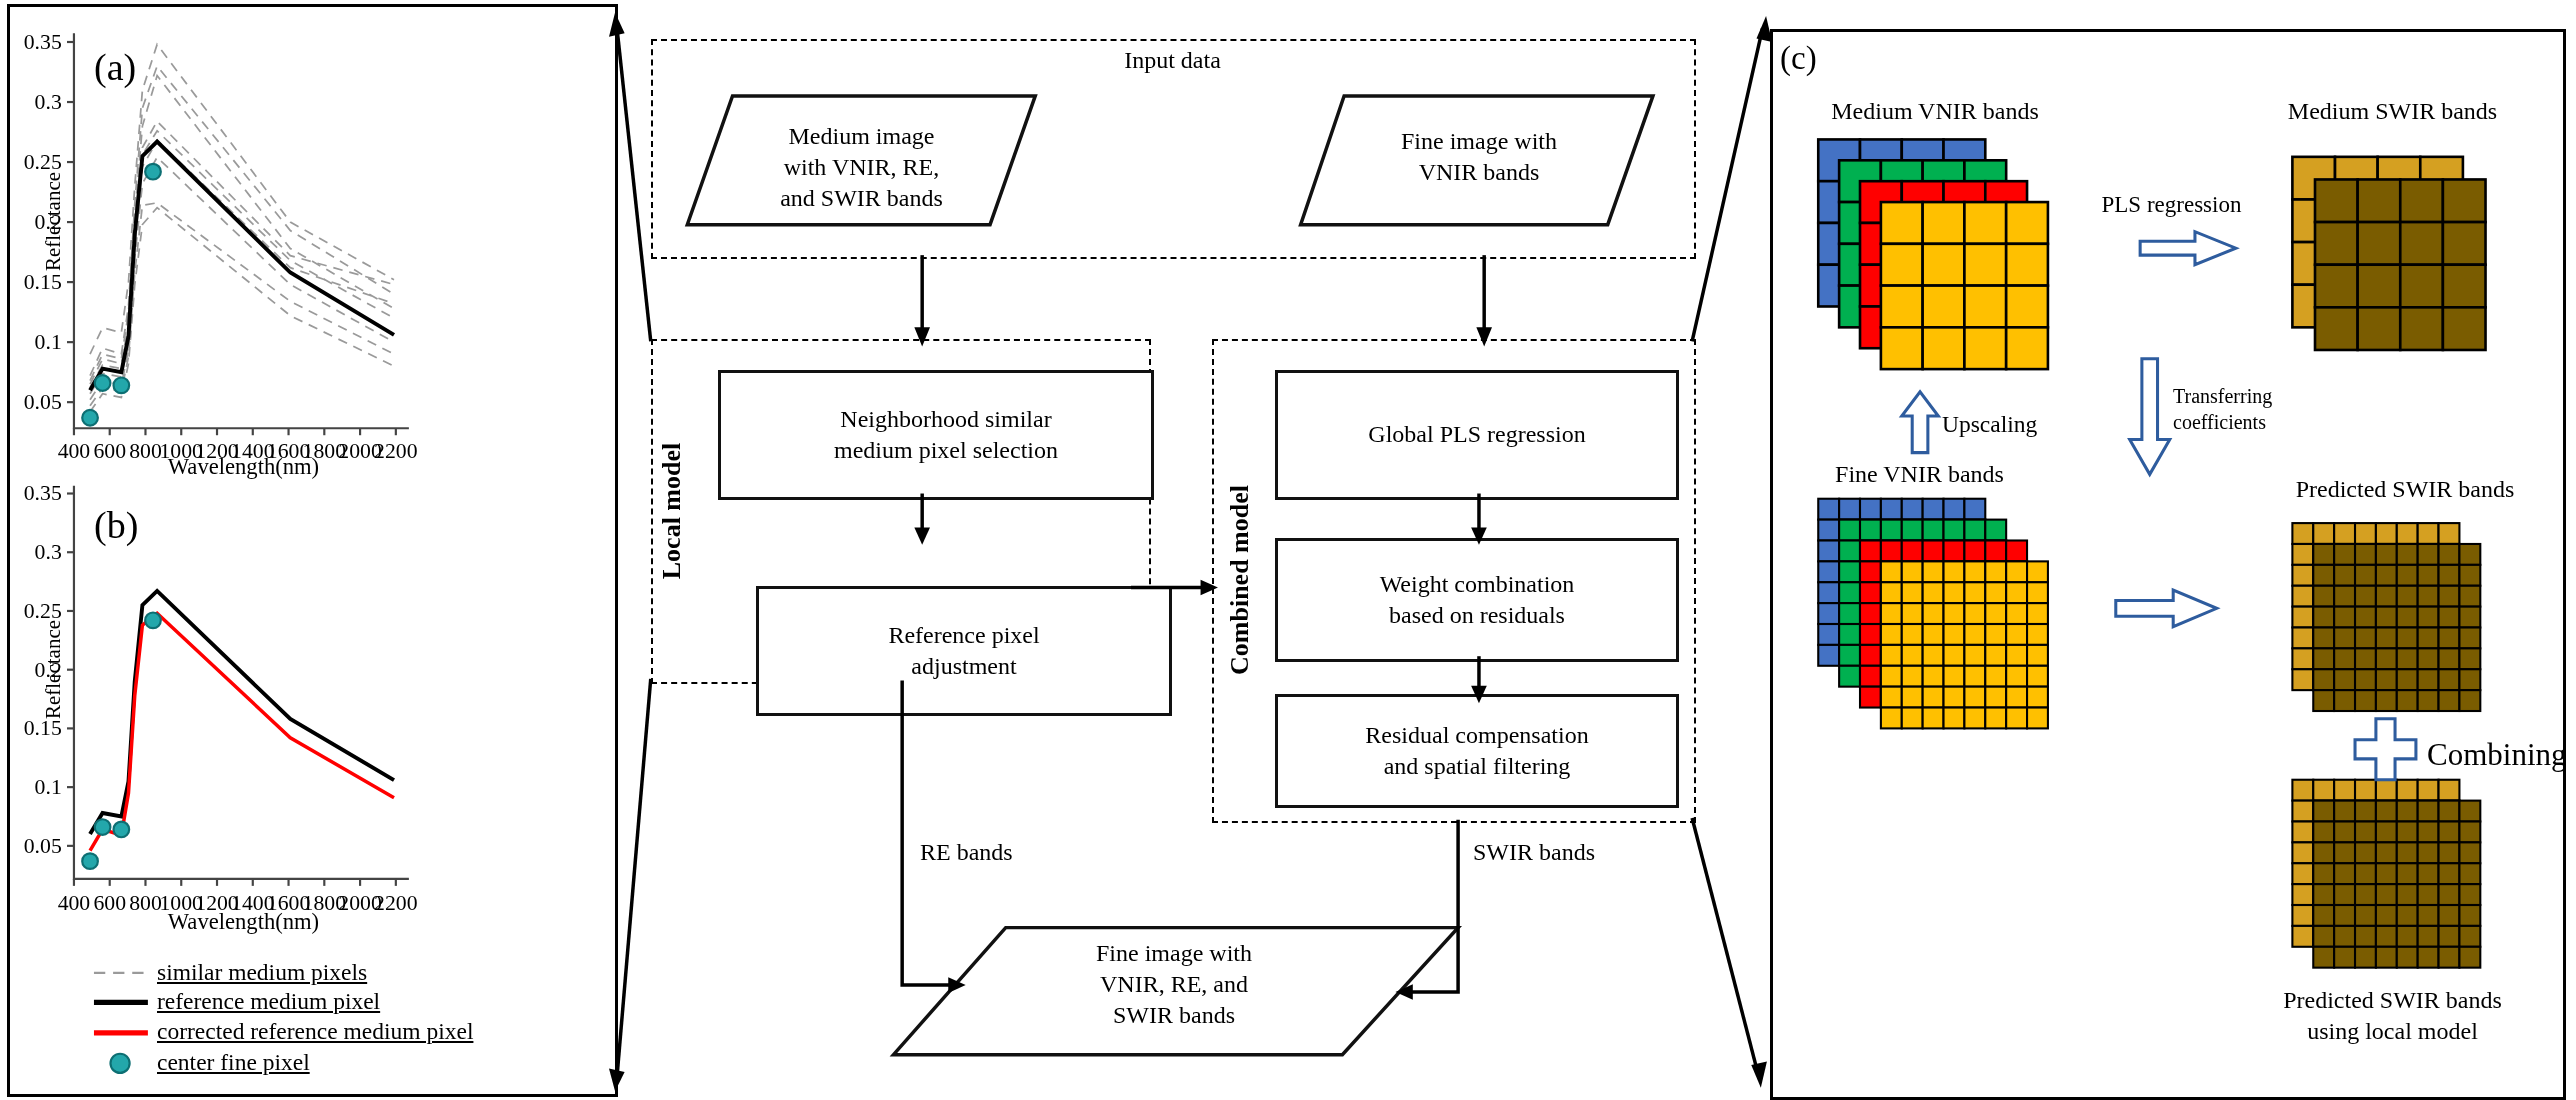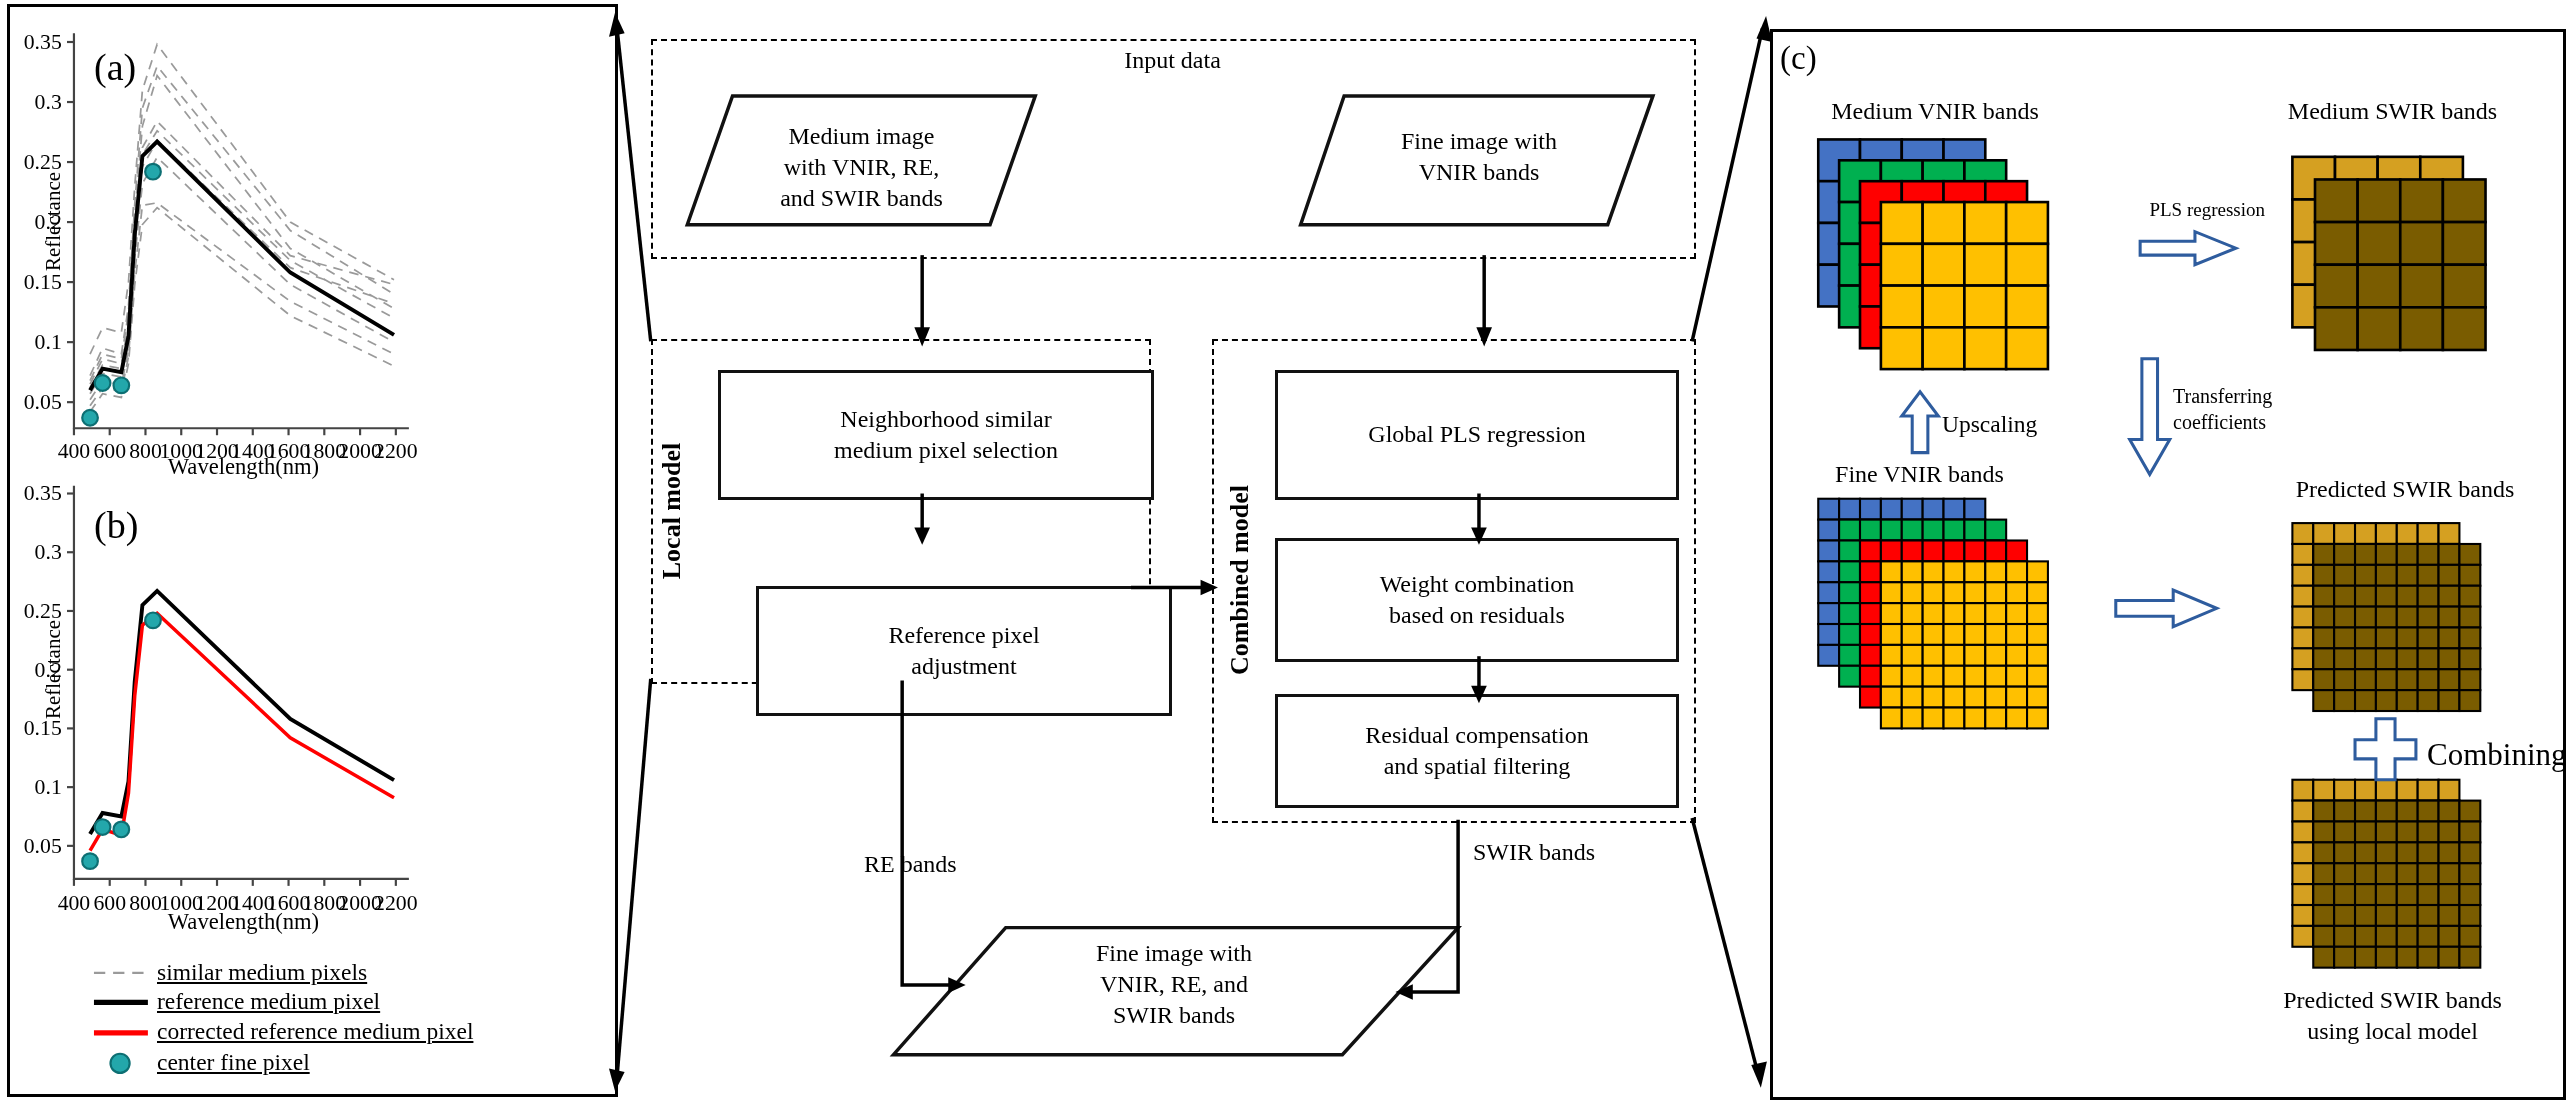"PLS regression" div.lbl { font-size: 19px -> 23px; text-align: right -> none; top: 198px -> 190px }
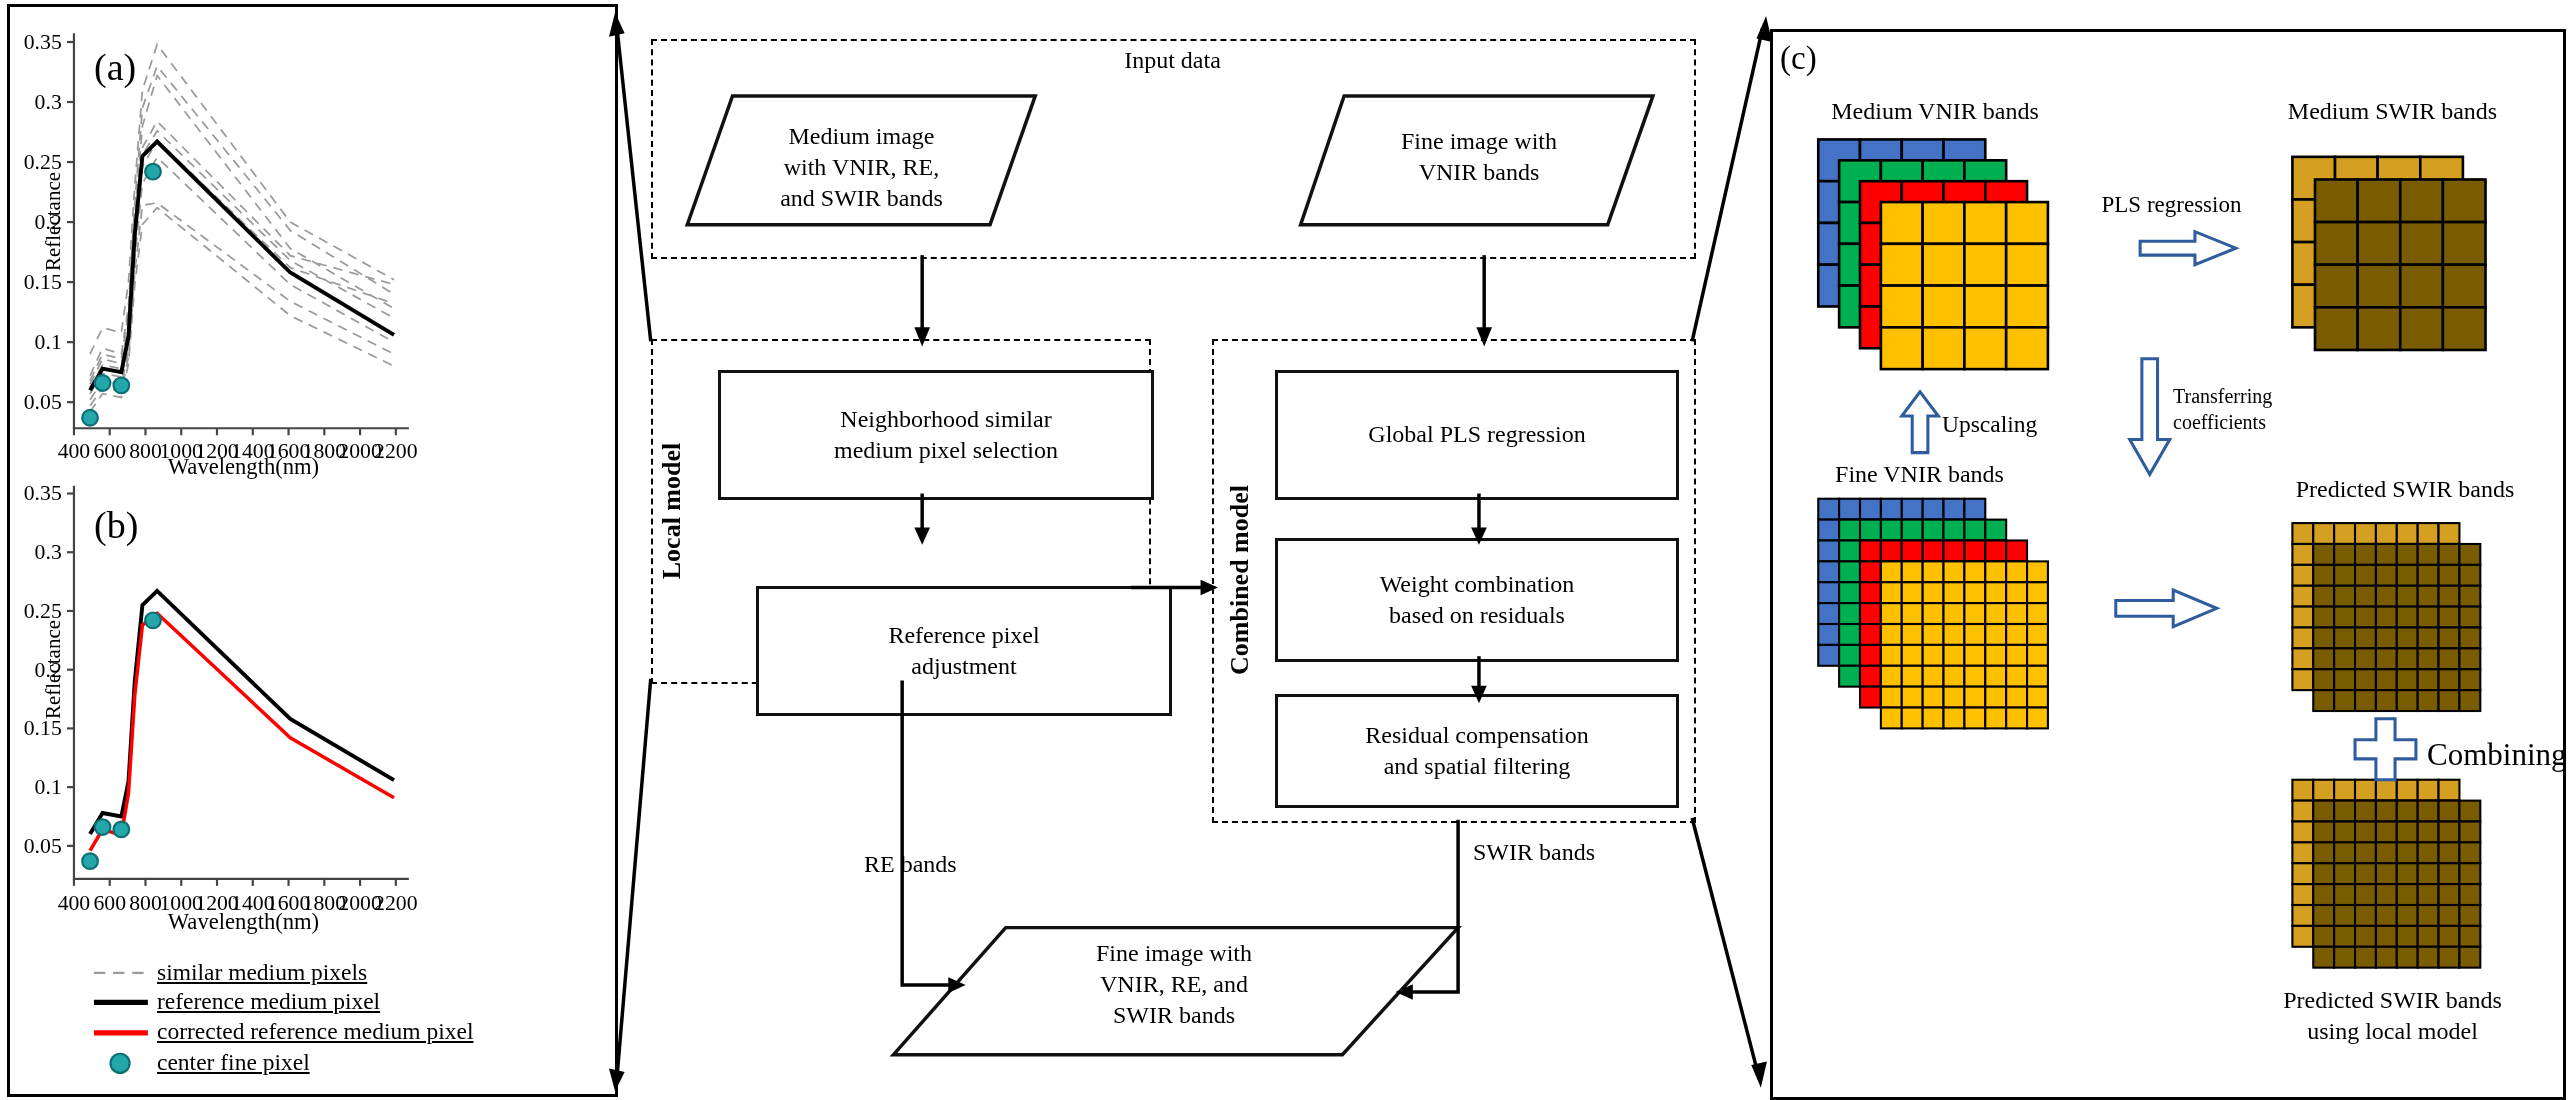"RE bands" div.lbl { left: 864px -> 920px; margin-top: 12px -> none }
